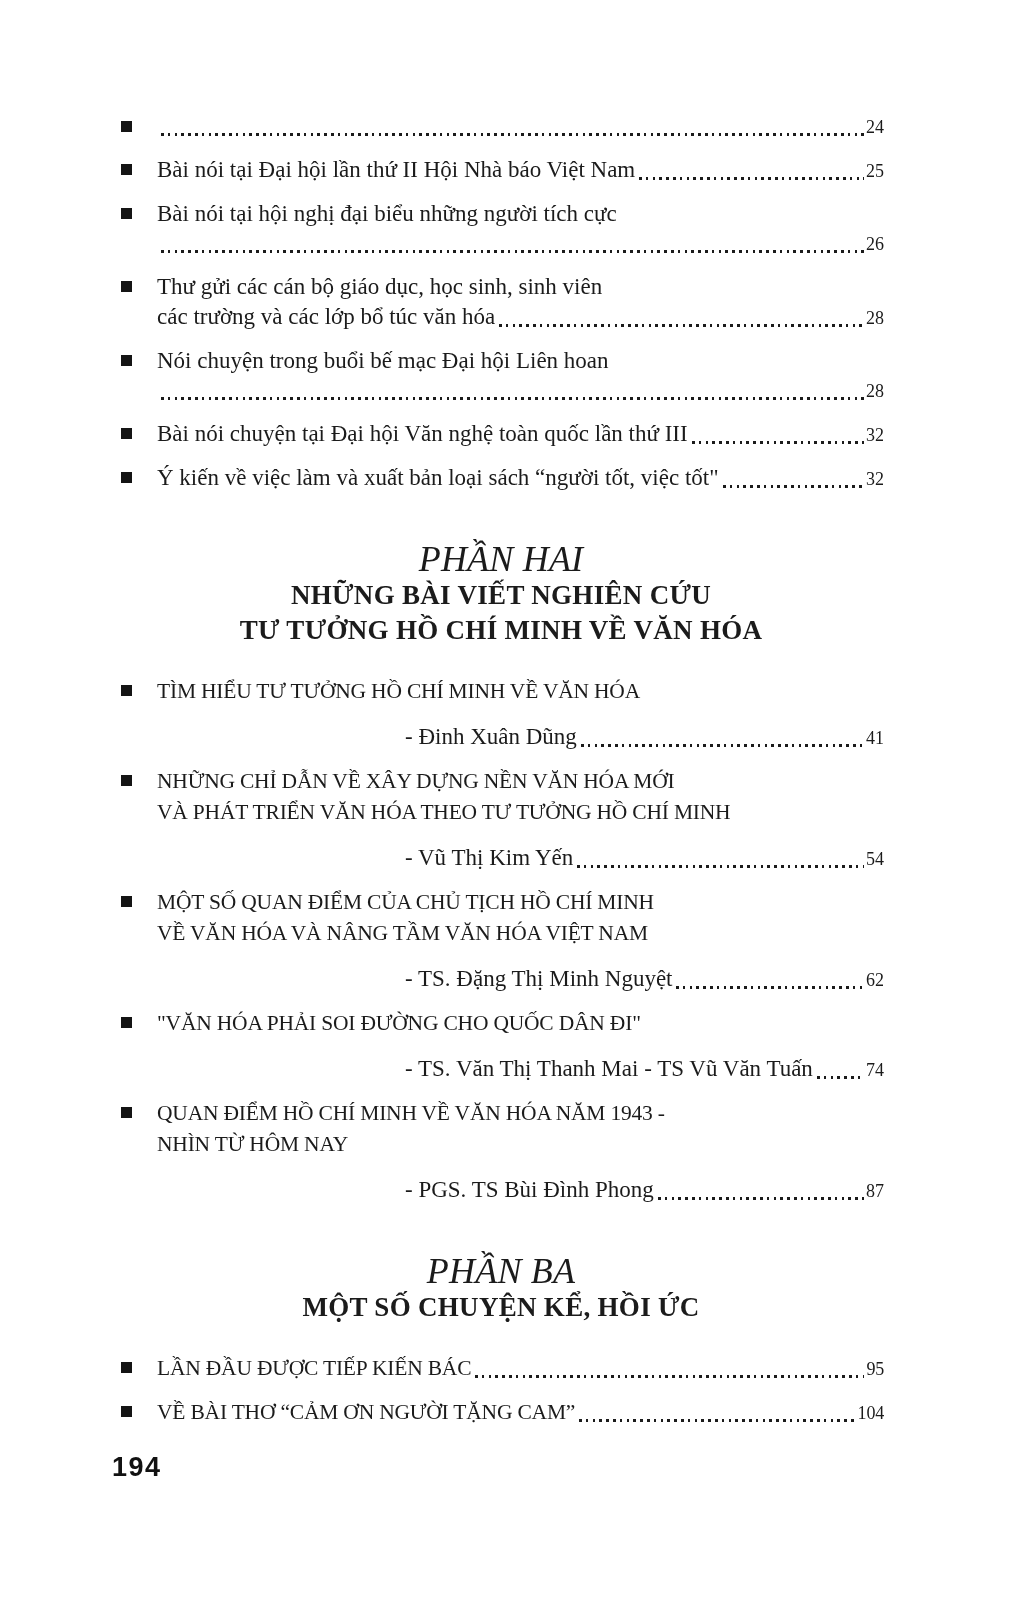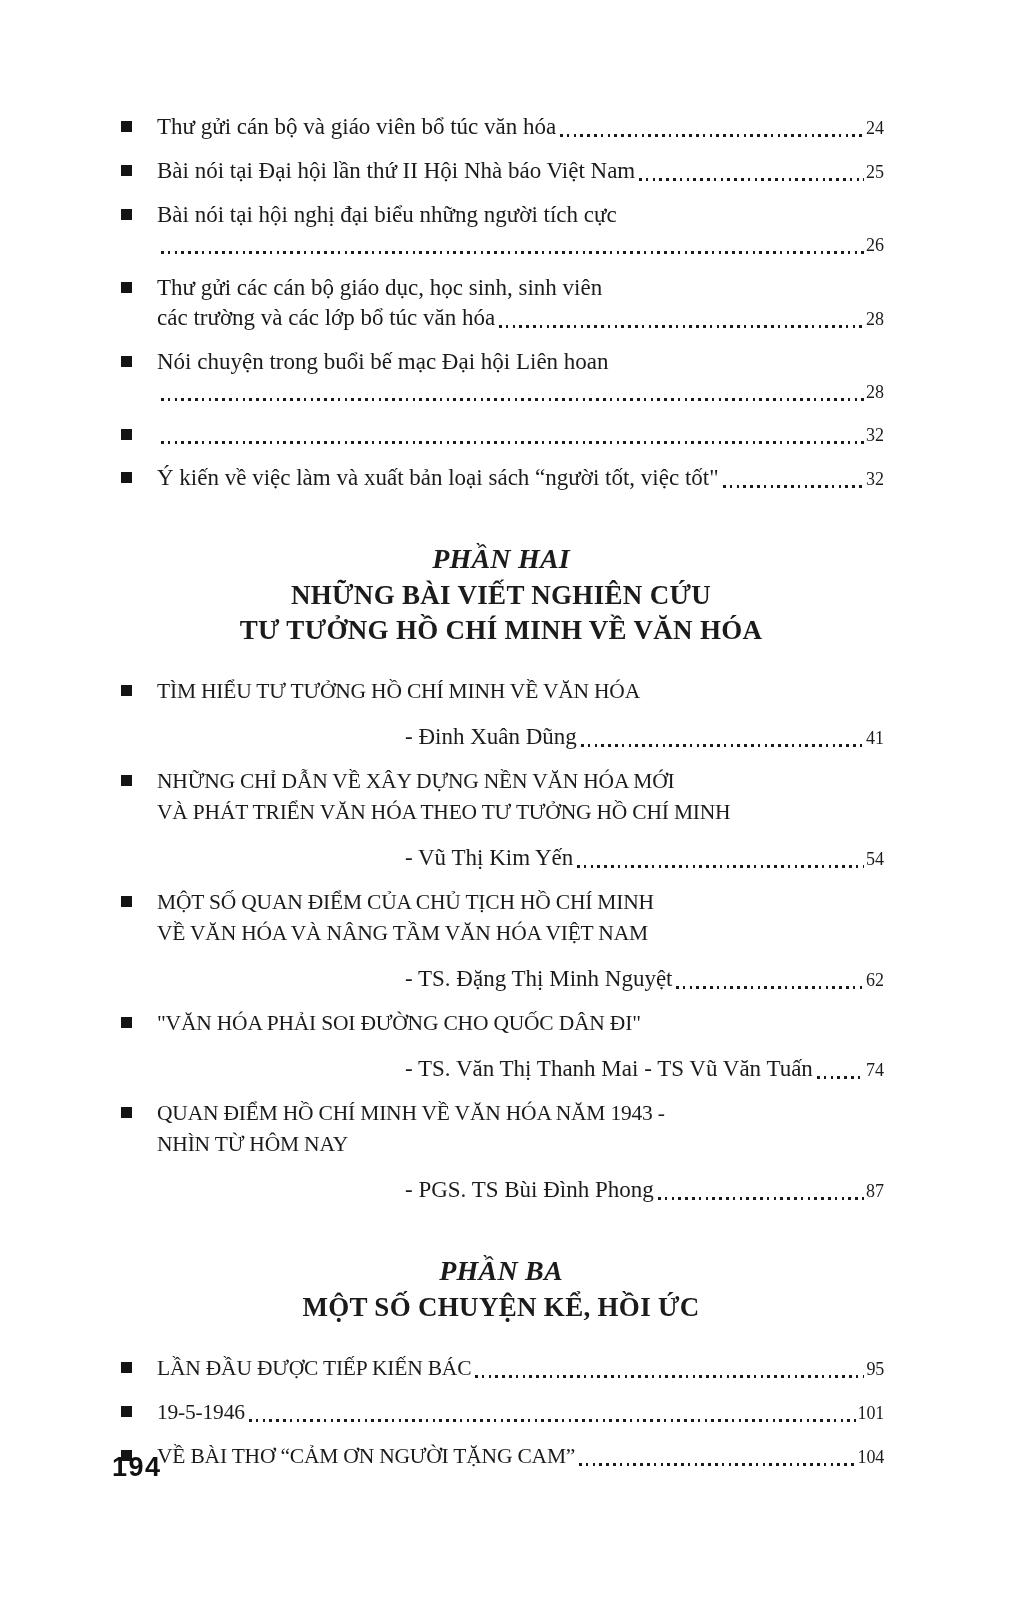"Thư gửi cán bộ và" span.line-text { html: <span>Thư gửi cán bộ và giáo viên bổ túc văn hóa</span> -> none }
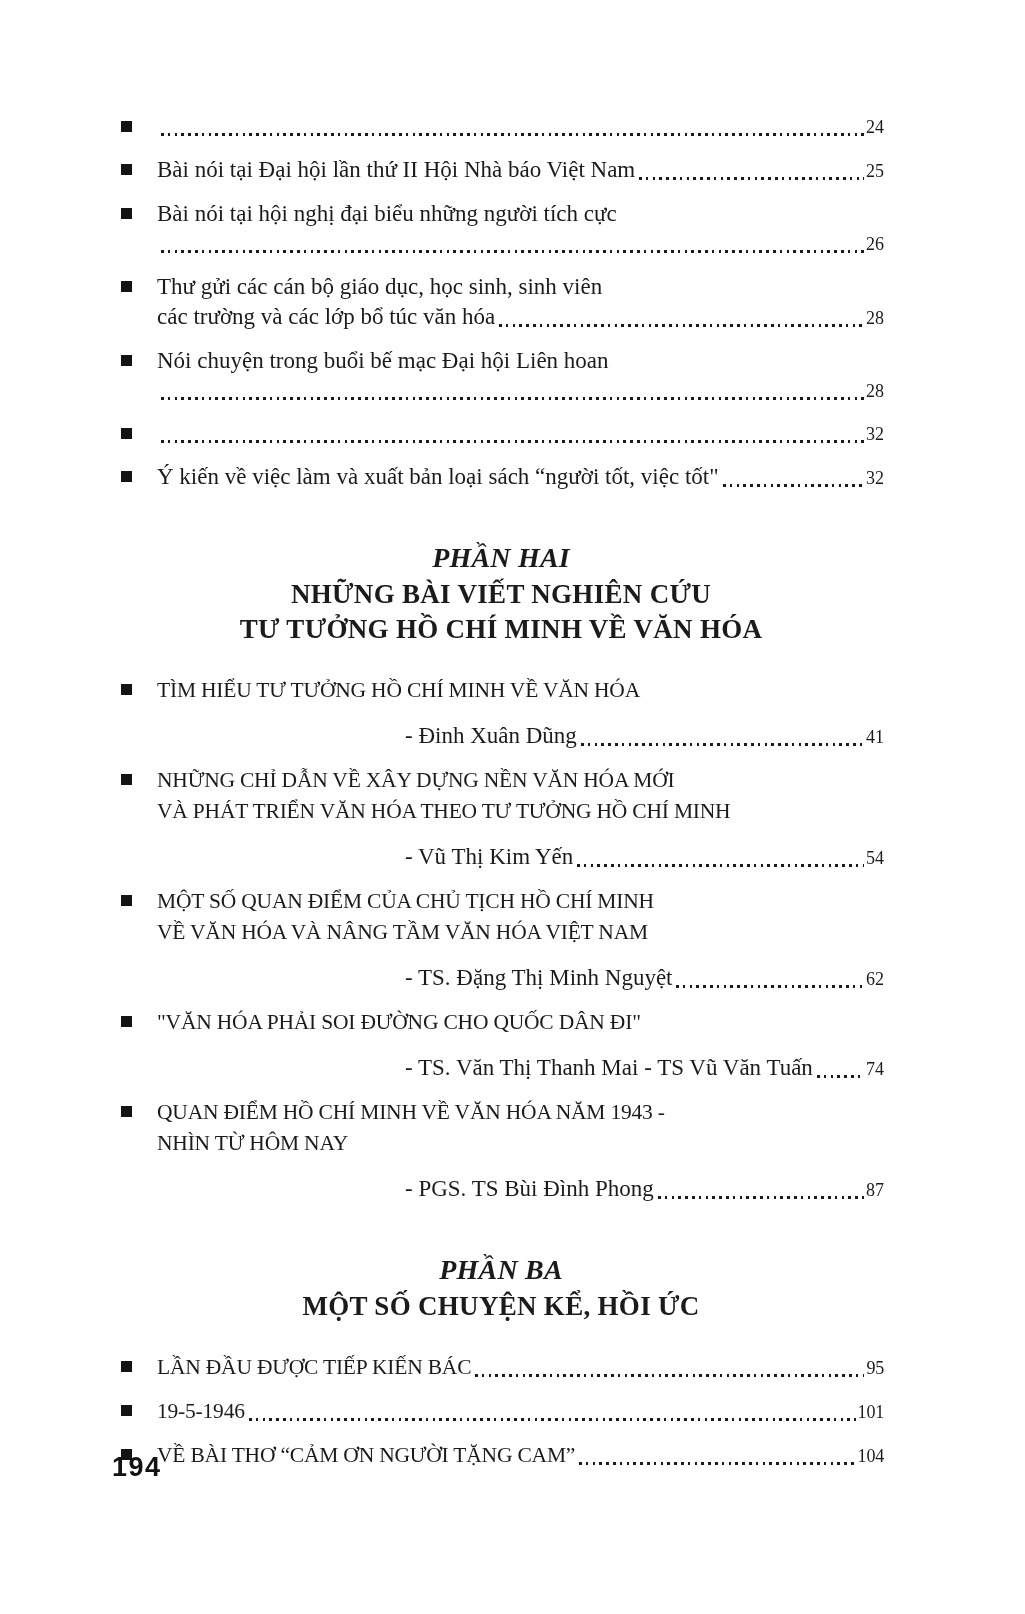"Bài nói chuyện tại Đại" span.line-text { html: none -> <span>Bài nói chuyện tại Đại hội Văn nghệ toàn quốc lần thứ III</span> }
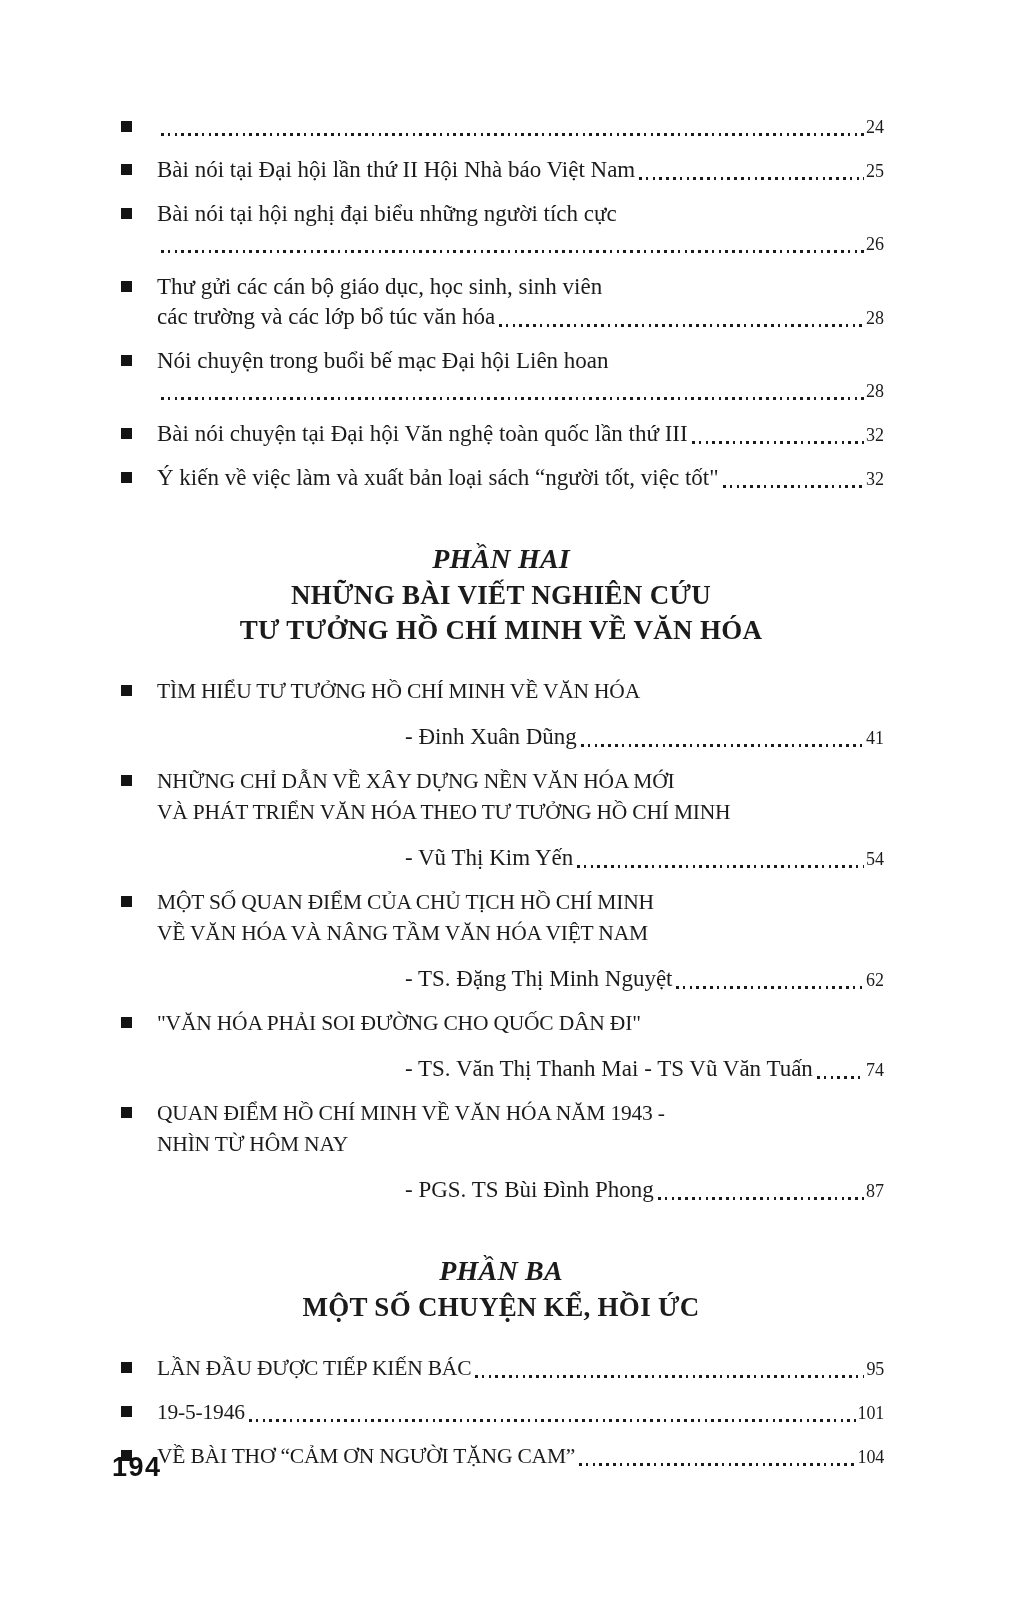"PHẦN HAI" .heading-kicker { font-size: 28px -> 36px; font-weight: 700 -> 400 }
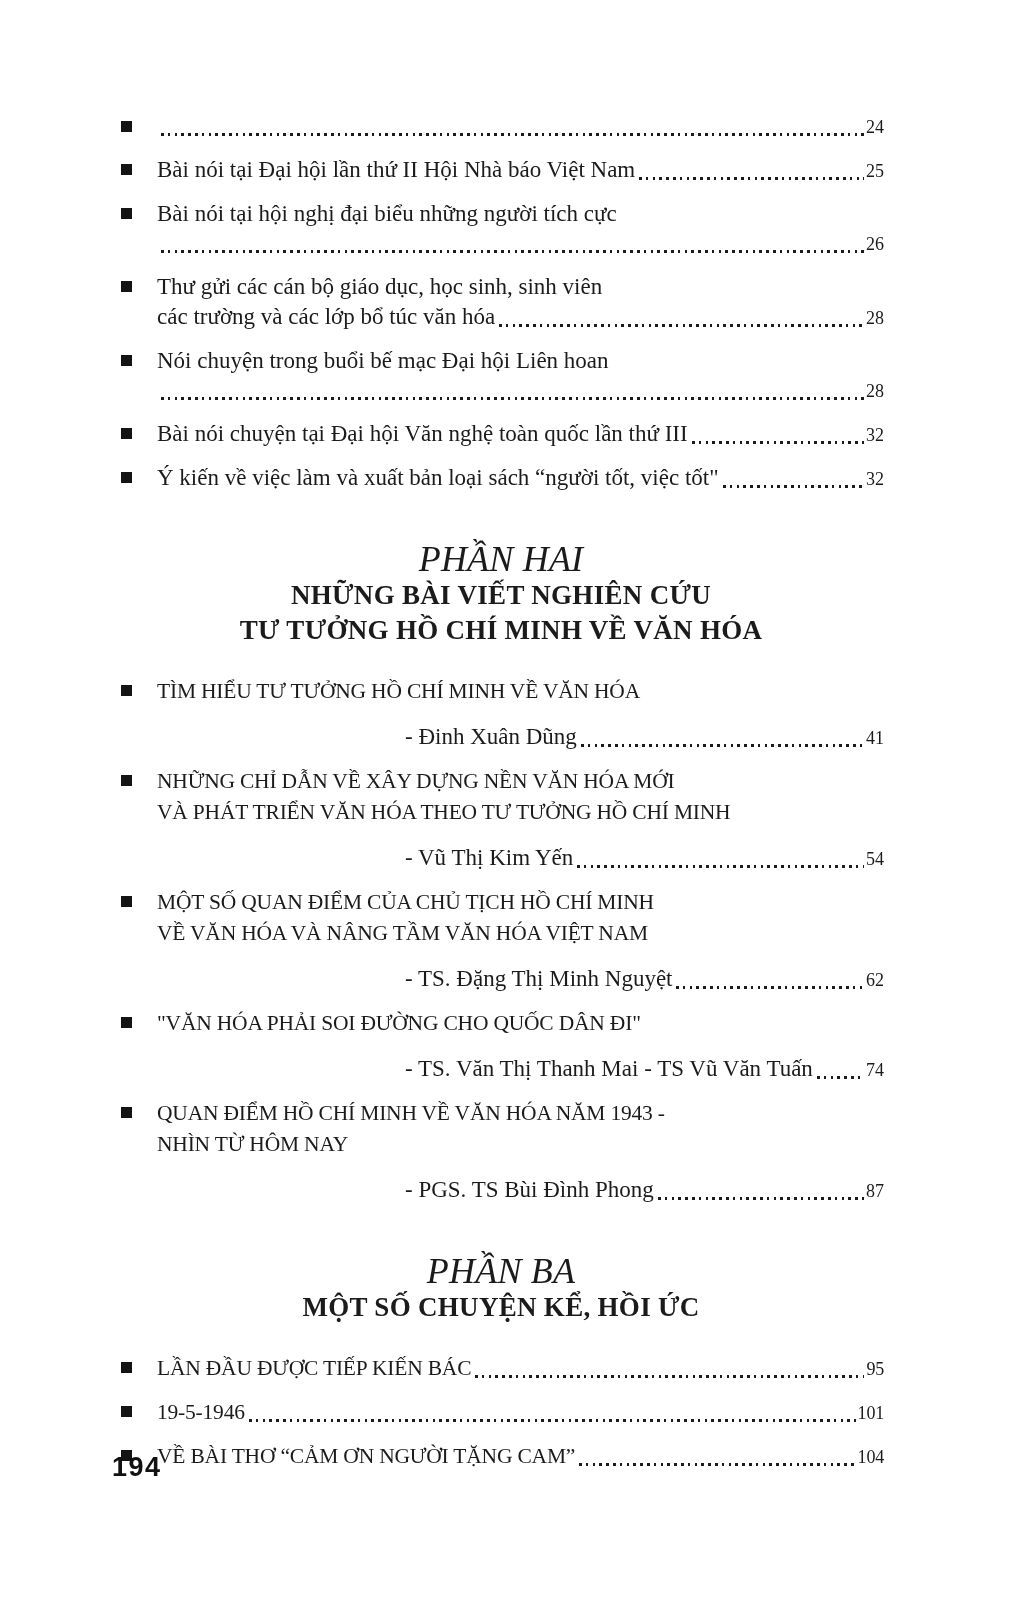"19-5-1946" div.toc-item { html: <div> <span></span> <div> <div> <span>19-5-1946</span> <span></span> <span>101</span> </div> </div> </div> -> none }
